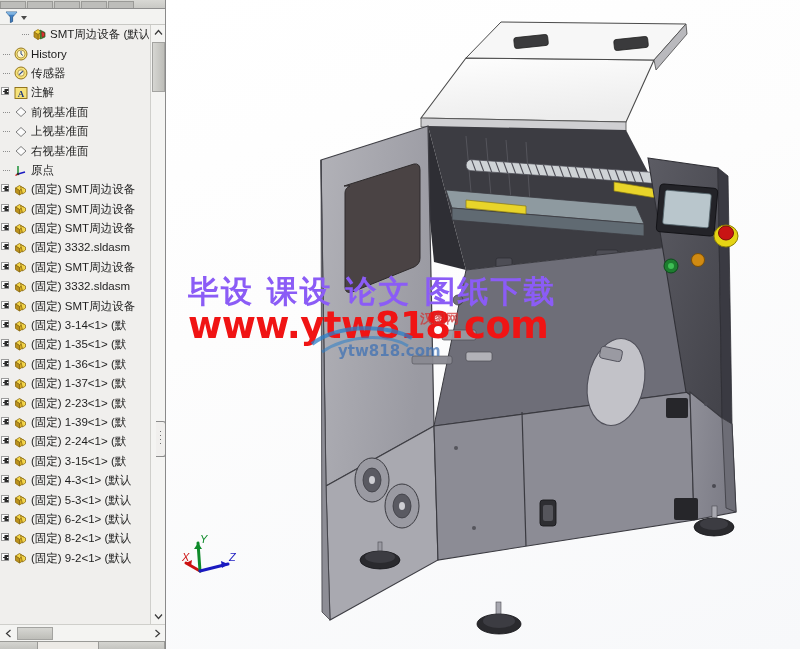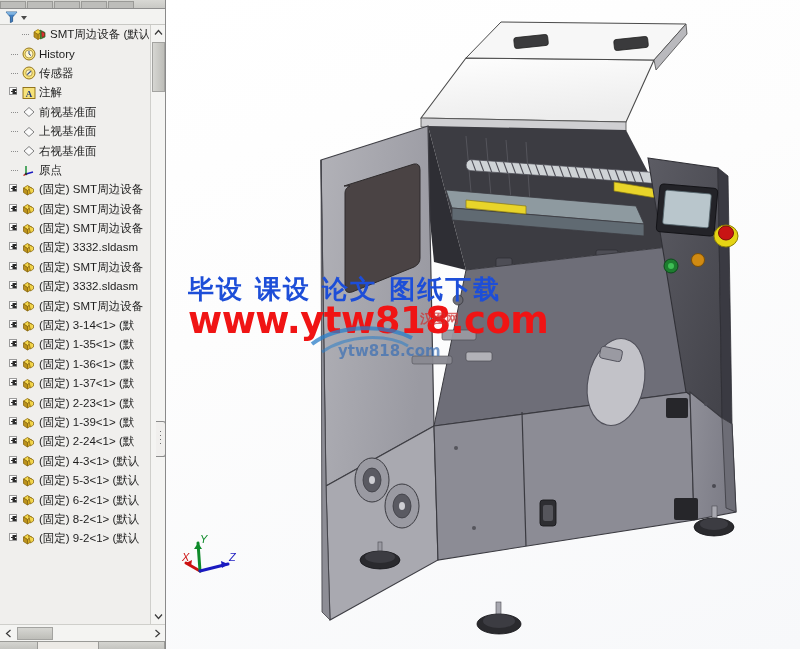"History" .node.indent1 { padding-left: 9px -> 1px }
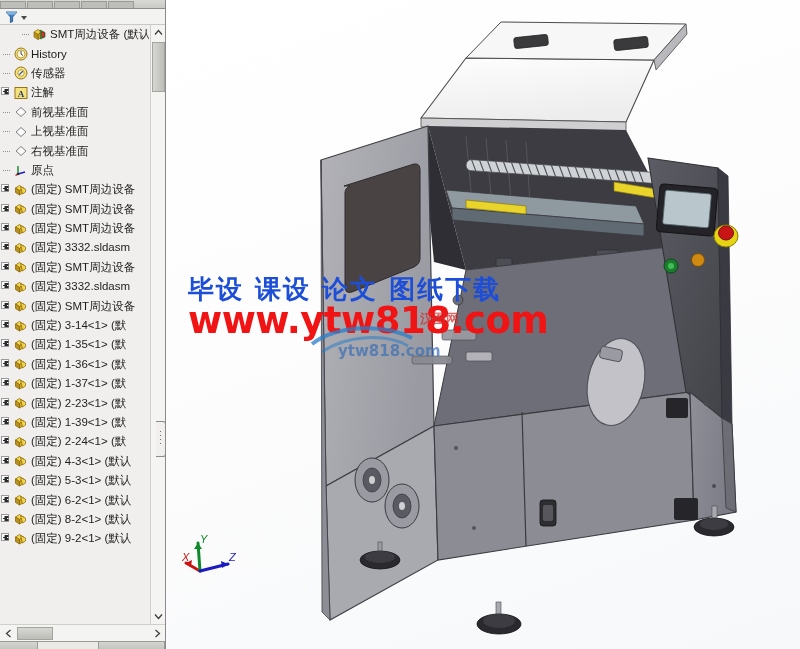"毕设 课设 论文 图纸下载" .wm-cn { color: #1d4ed8 -> #8b5cf6; font-size: 26px -> 31px }
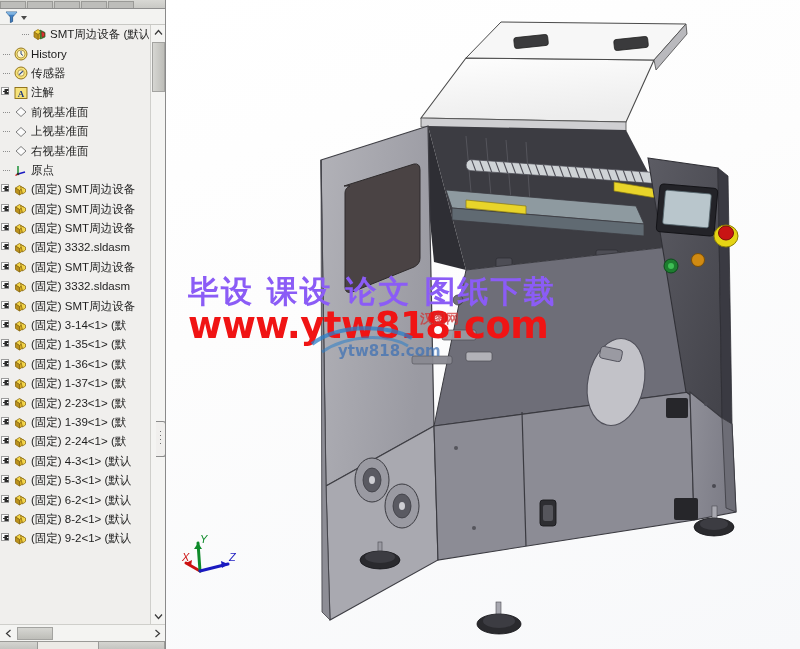"(固定) 3-15<1> (默" div.node { html: none -> <div> <span> <span></span> </span> <svg> <path></path> <path></path> <path></path> <path></path> </svg> <span>(固定) 3-15&lt;1&gt; (默</span> </div> }
